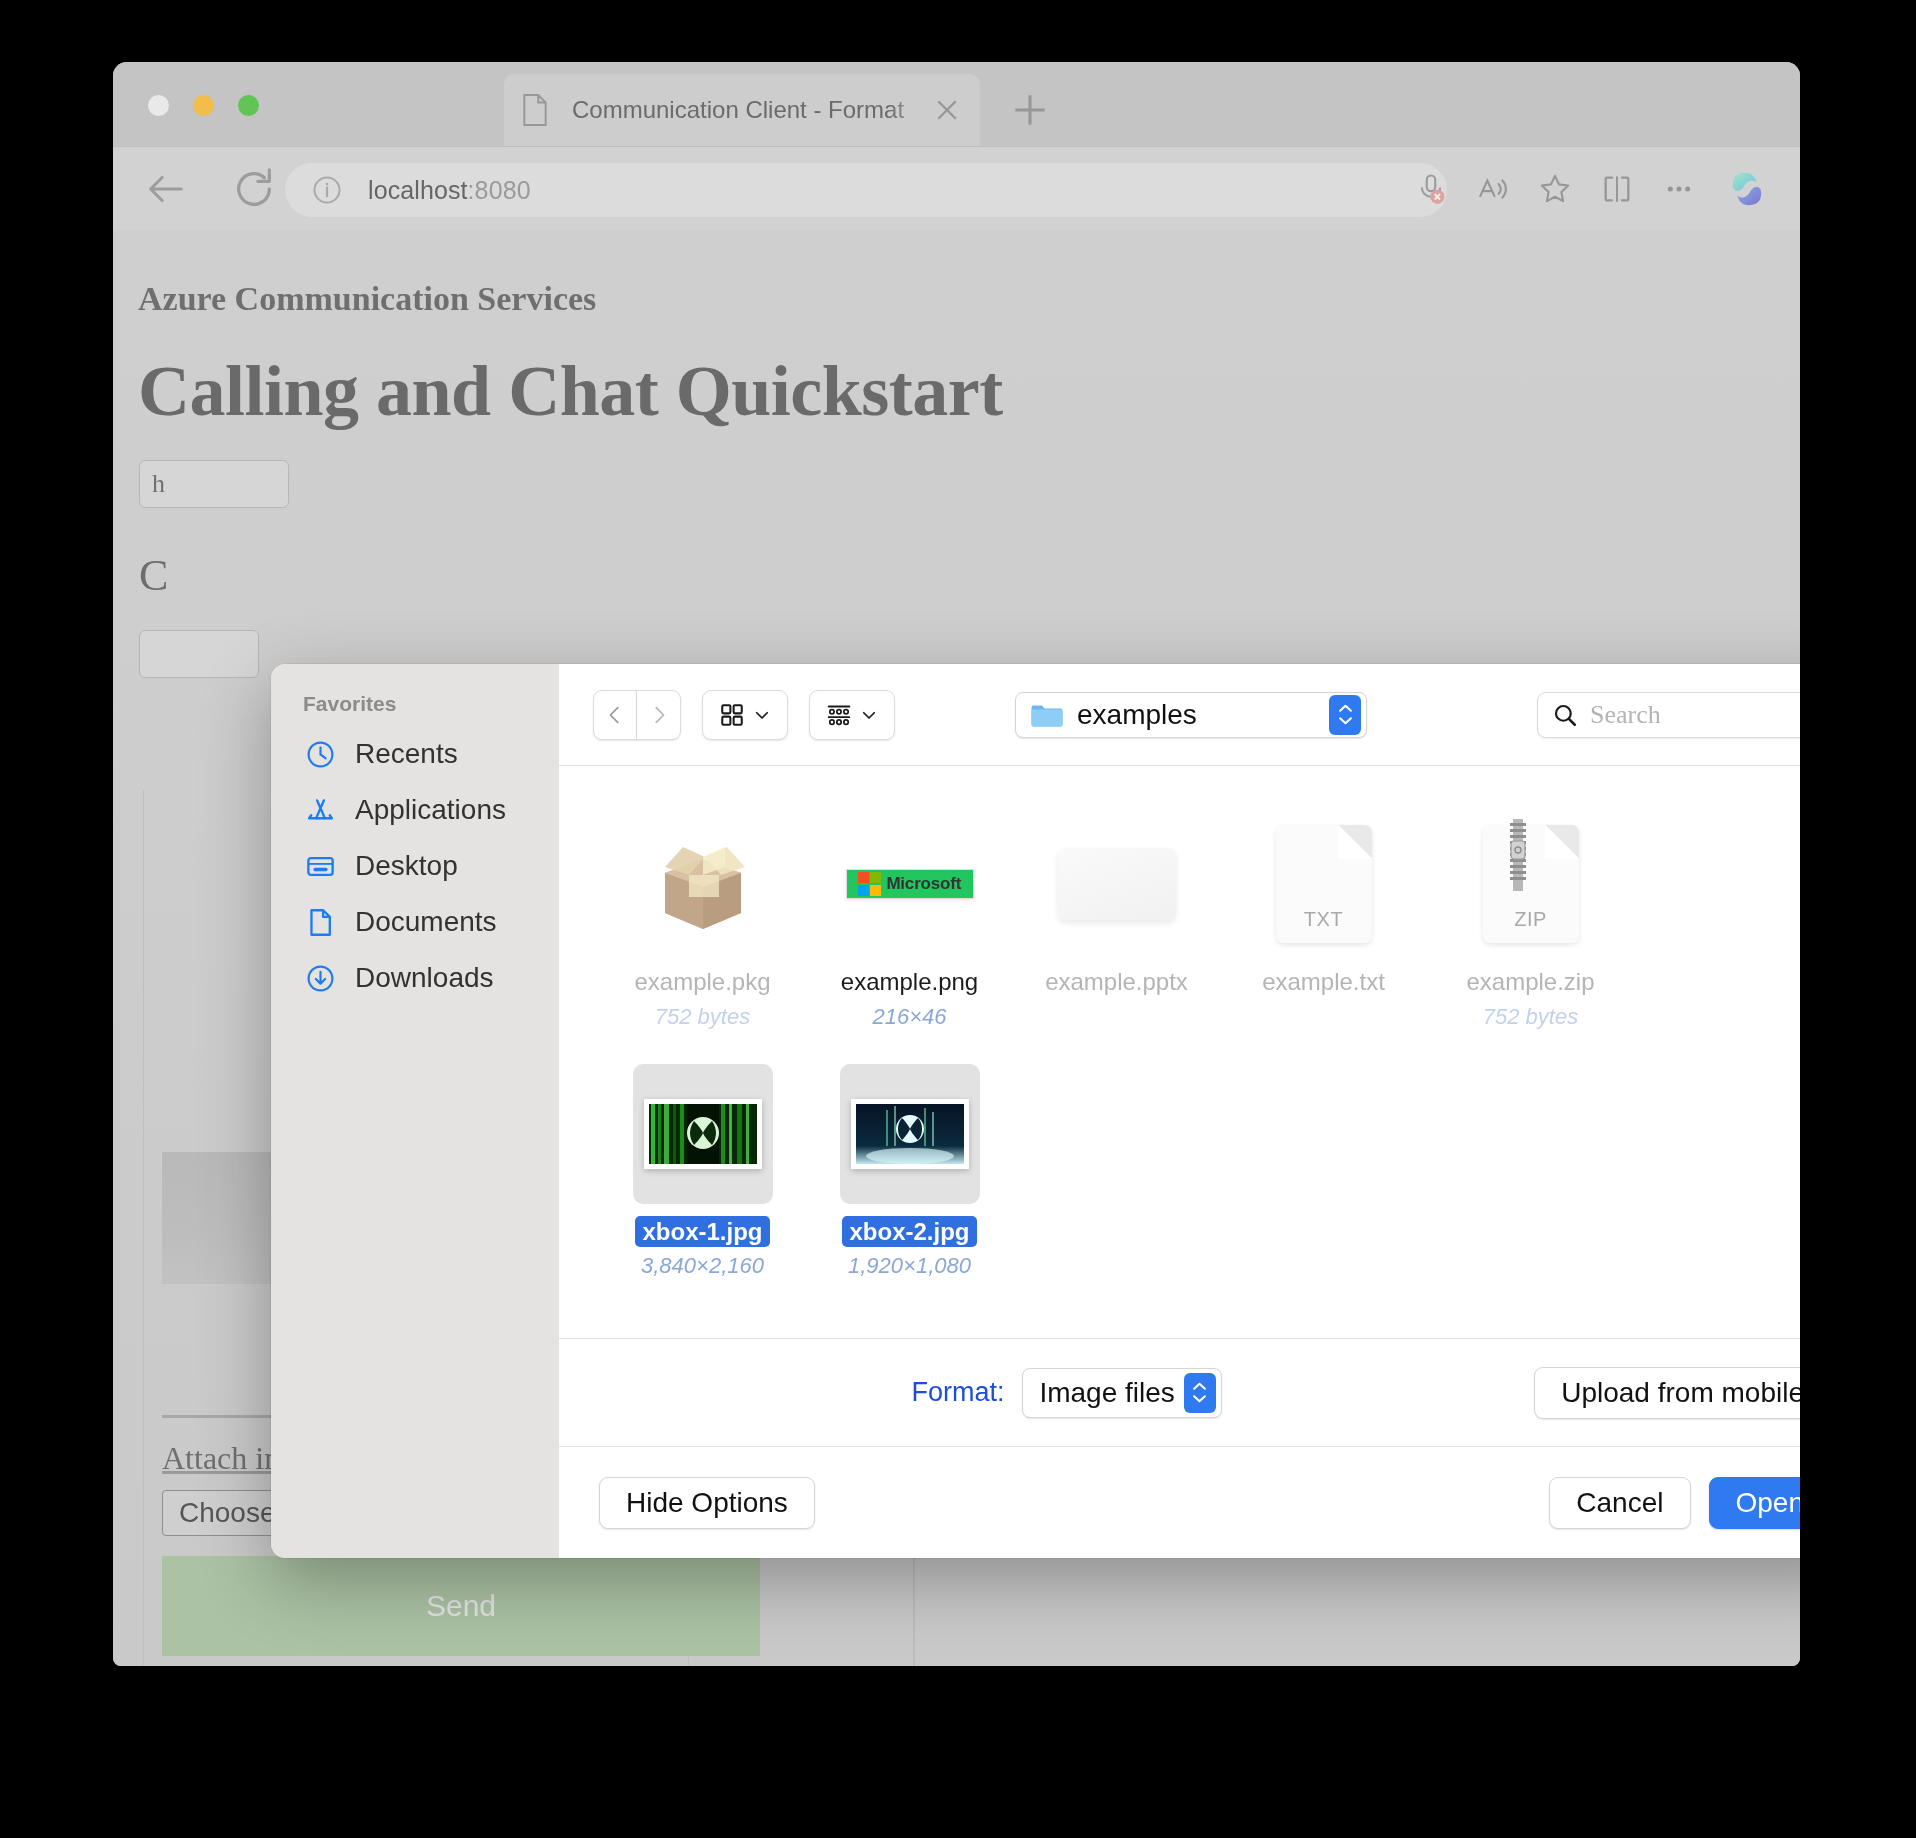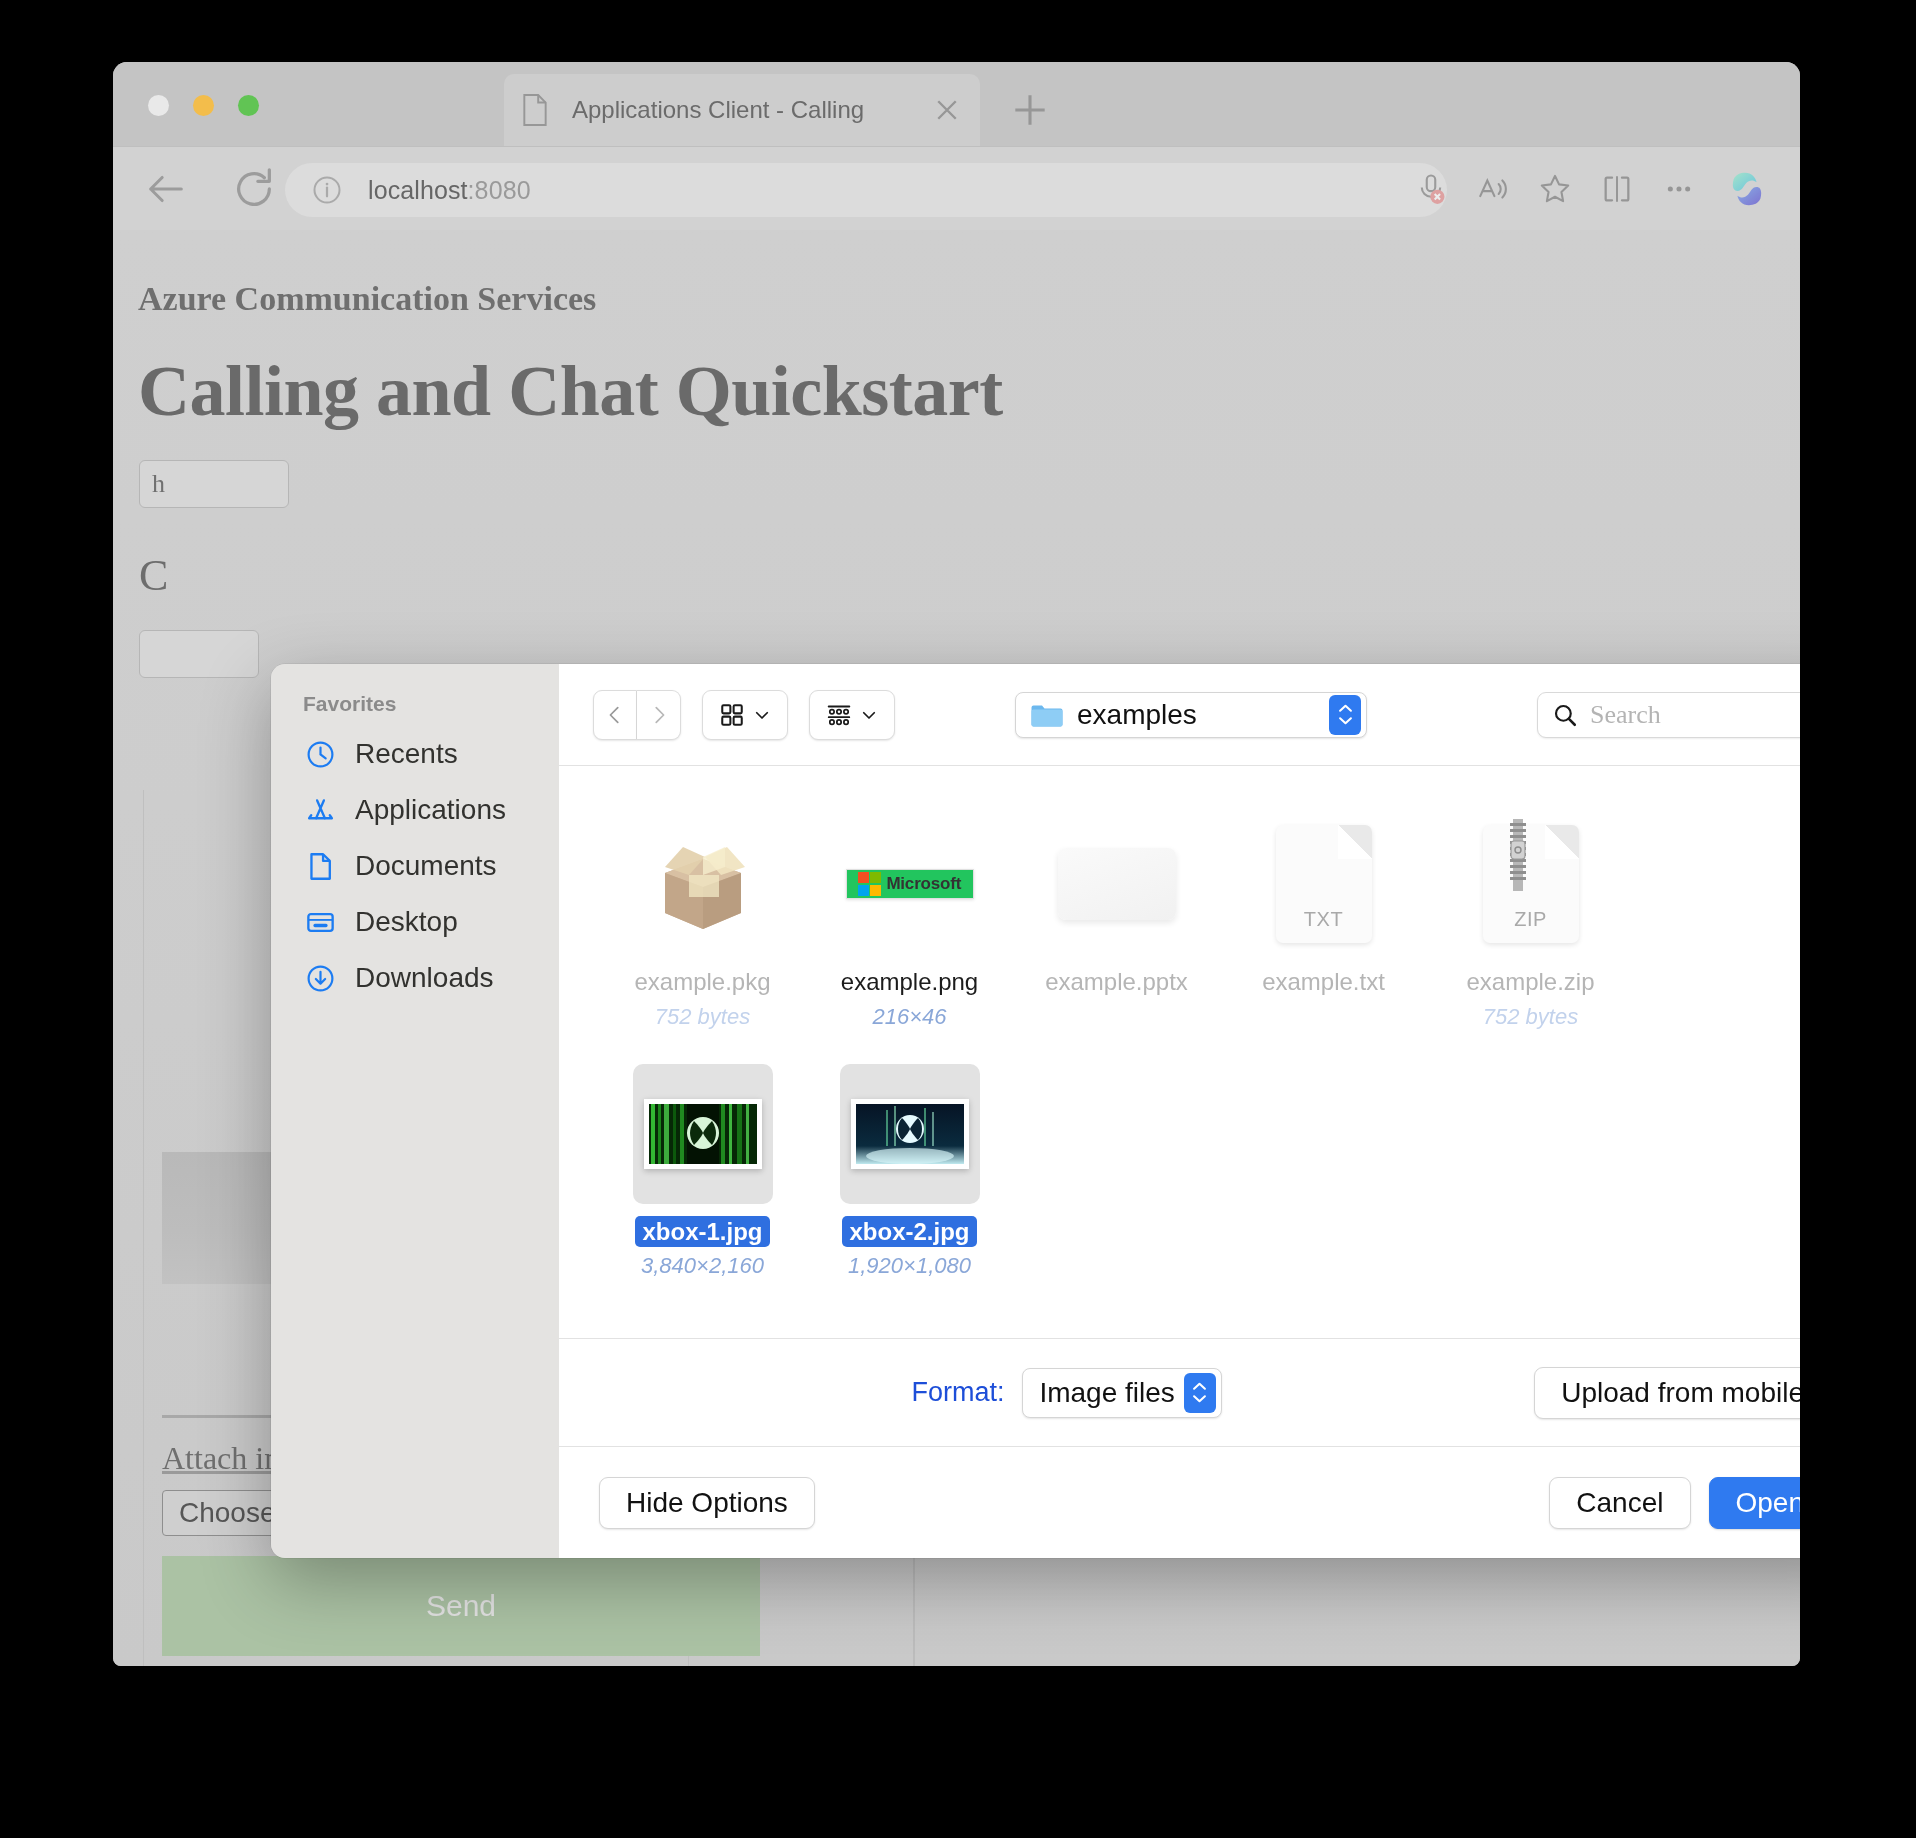"Applications Client - Calling" span { text: Applications Client - Calling -> Communication Client - Format }
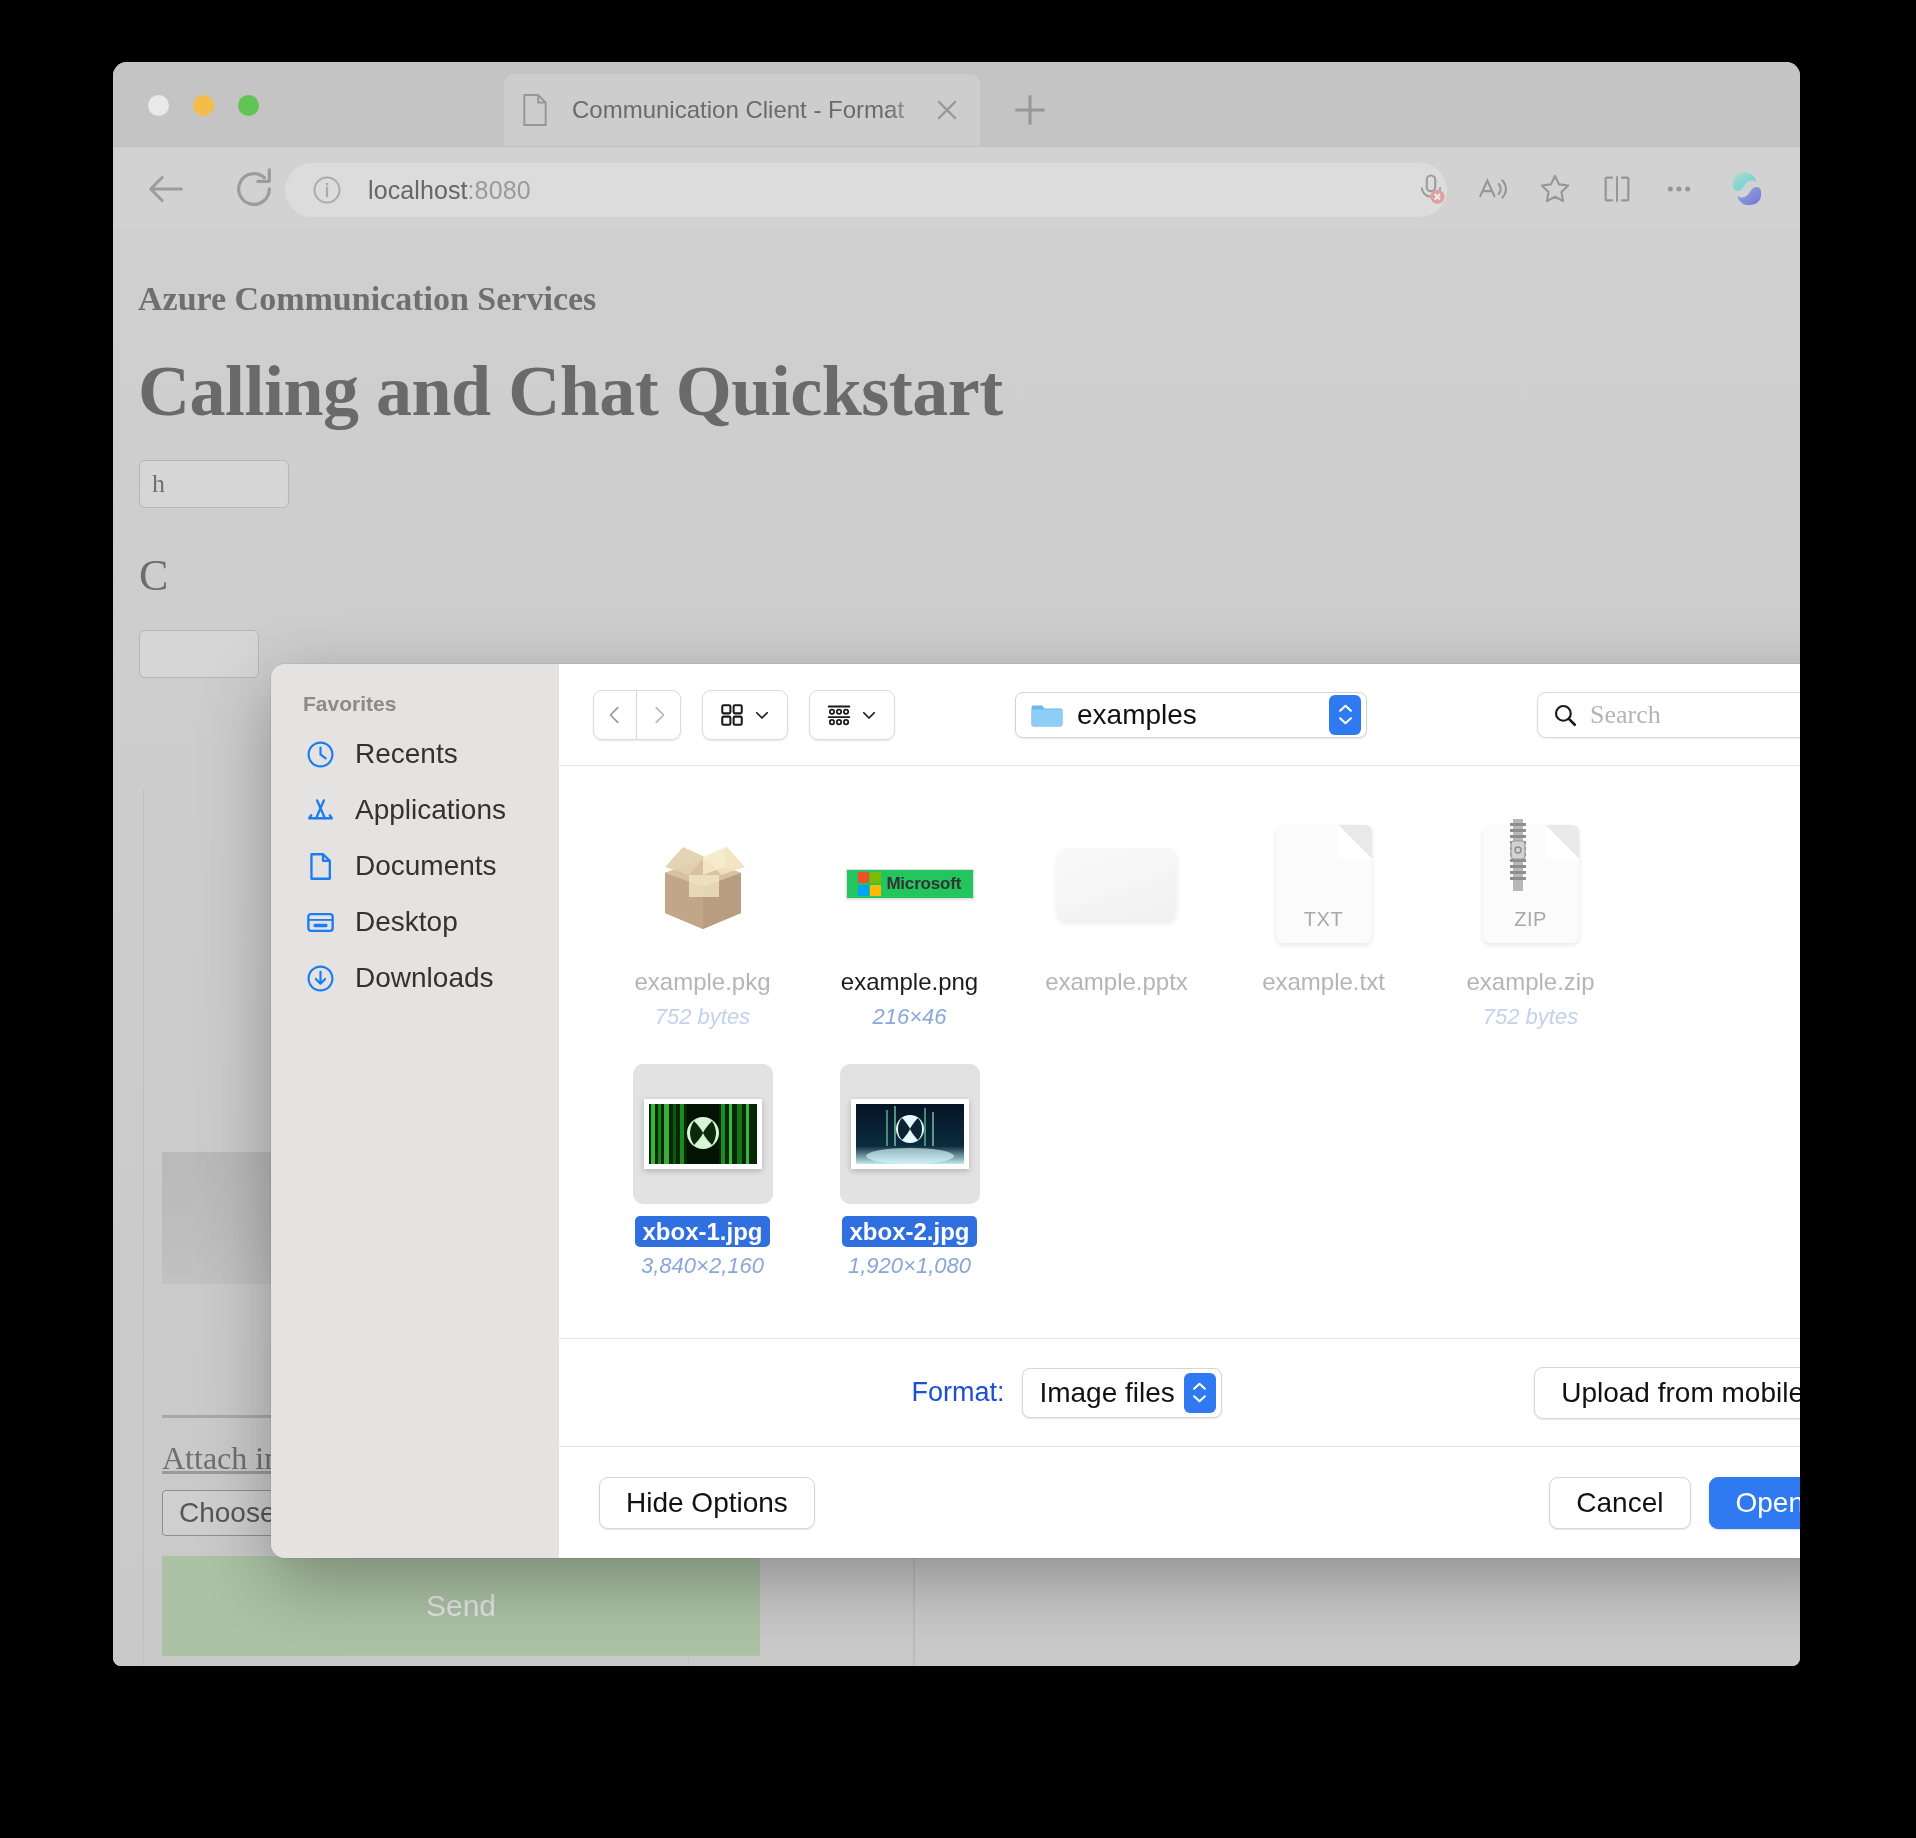"Documents" div.sidebar-item { order: before "Desktop" -> after "Desktop" }
